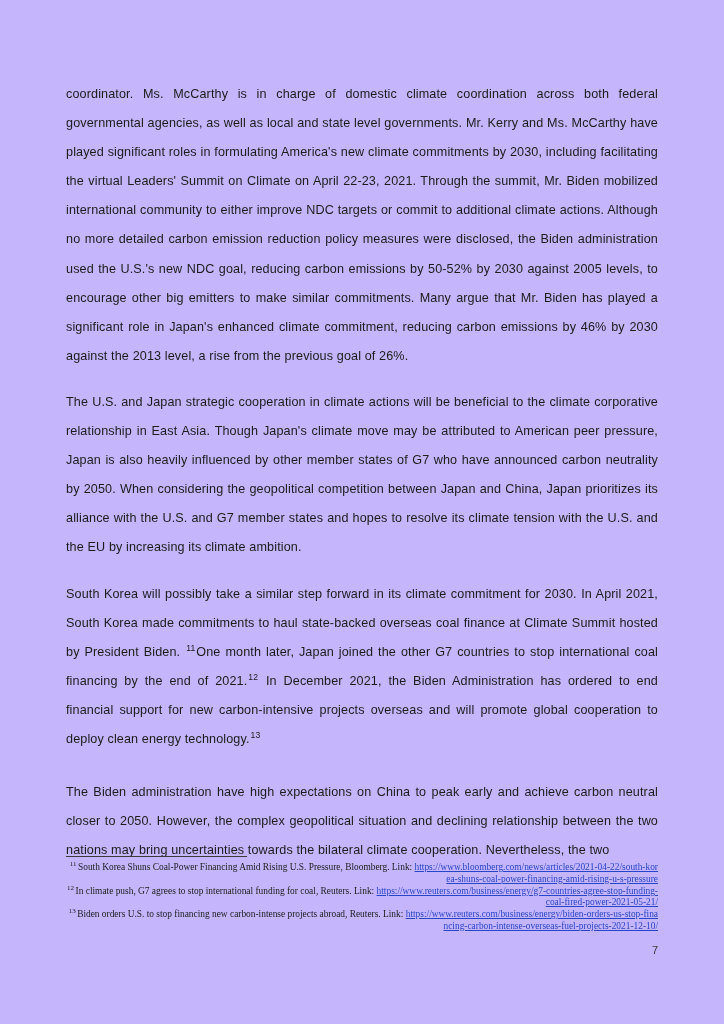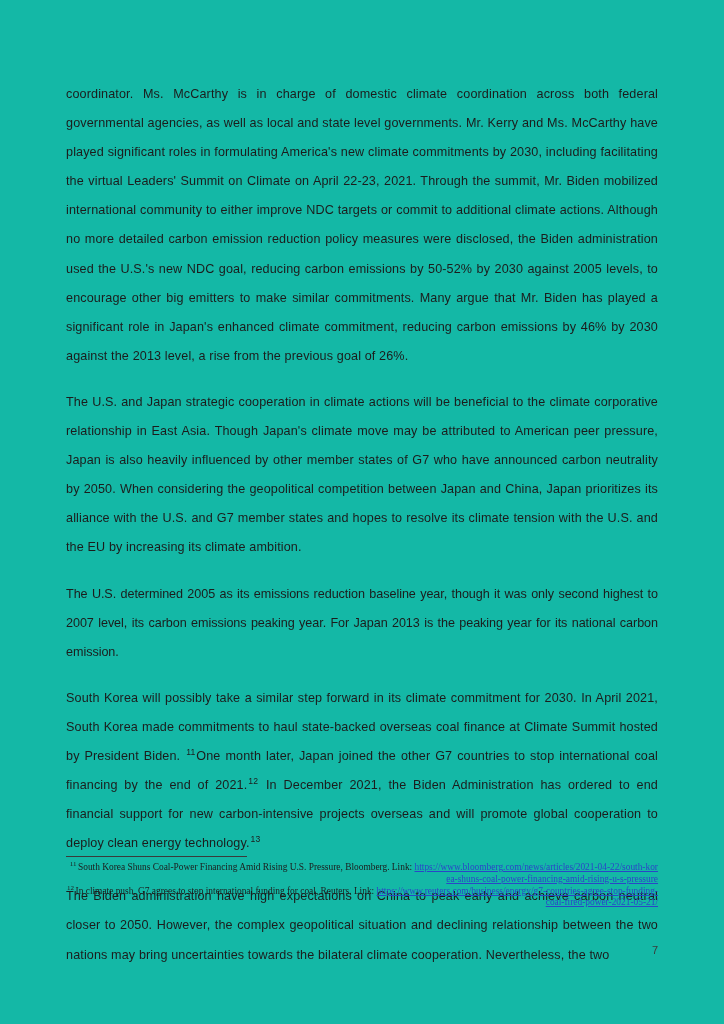"coordinator. Ms. McCarthy is in" .page { background: #14b8a6 -> #c4b5fd }
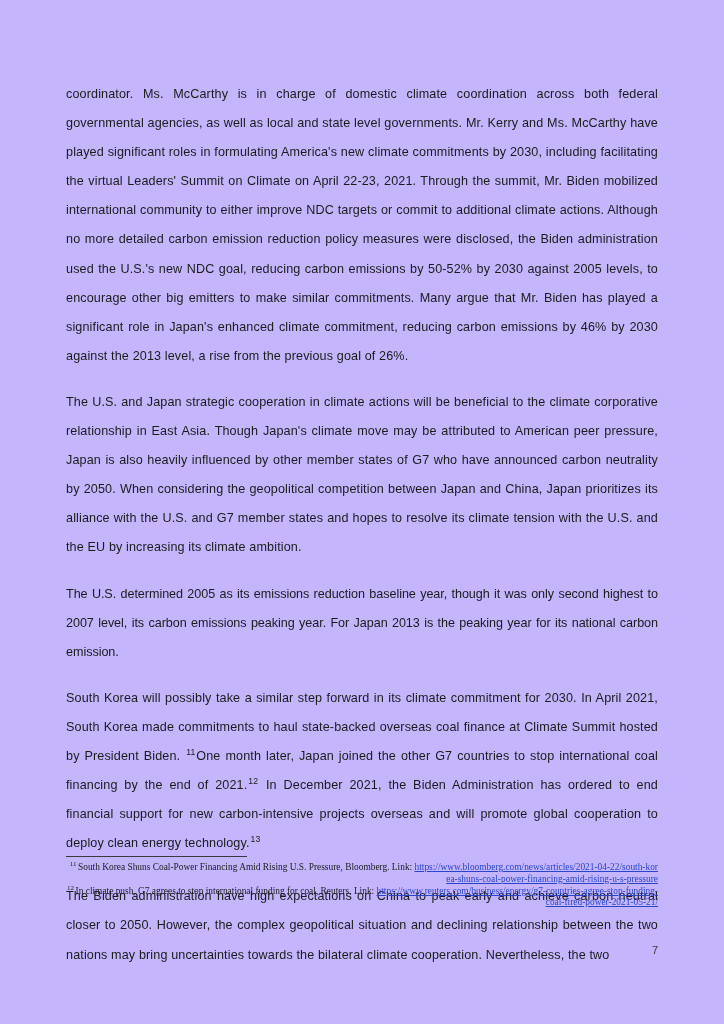"The U.S. determined 2005 as" p.body-par { html: <p>The U.S. determined 2005 as its emissions reduction baseline year, though it was only second highest to 2007 level, its carbon emissions peaking year. For Japan 2013 is the peaking year for its national carbon emission.</p> -> none }
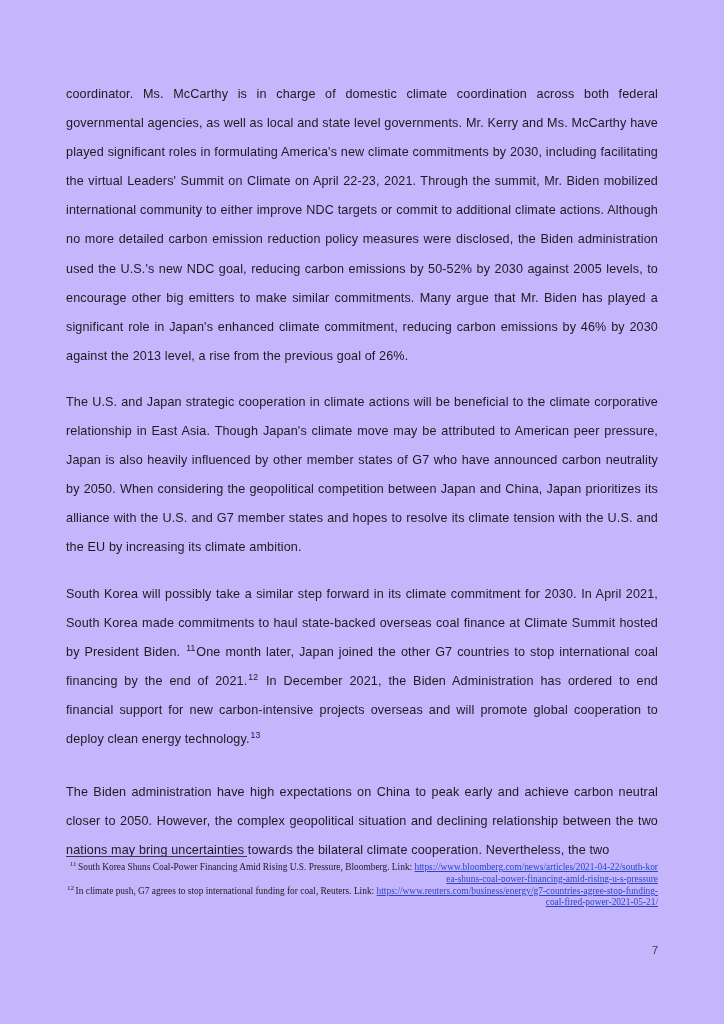"13 Biden orders U.S. to" div.footnote { html: none -> <div><sup>13</sup><span>Biden orders U.S. to stop financing new carbon-intense projects abroad, Reuters. Link: </span><a>https://www.reuters.com/business/energy/biden-orders-us-stop-financing-carbon-intense-overseas-fuel-projects-2021-12-10/</a></div> }
